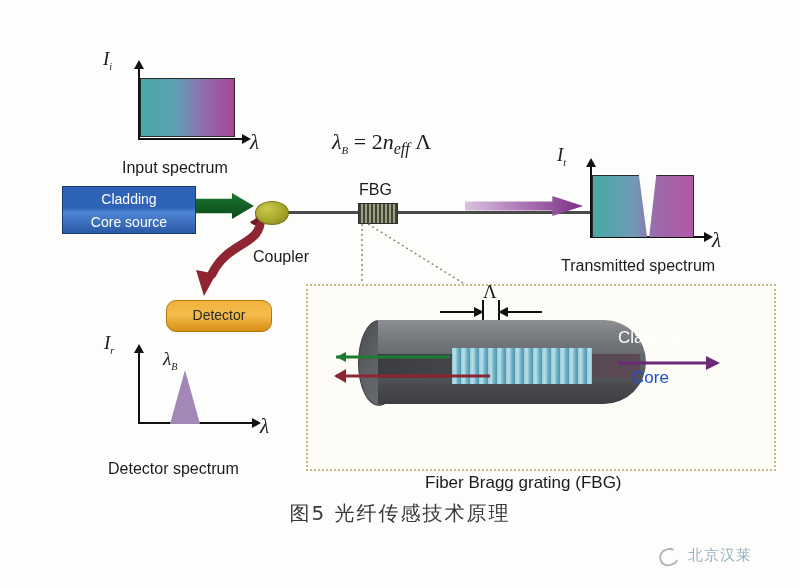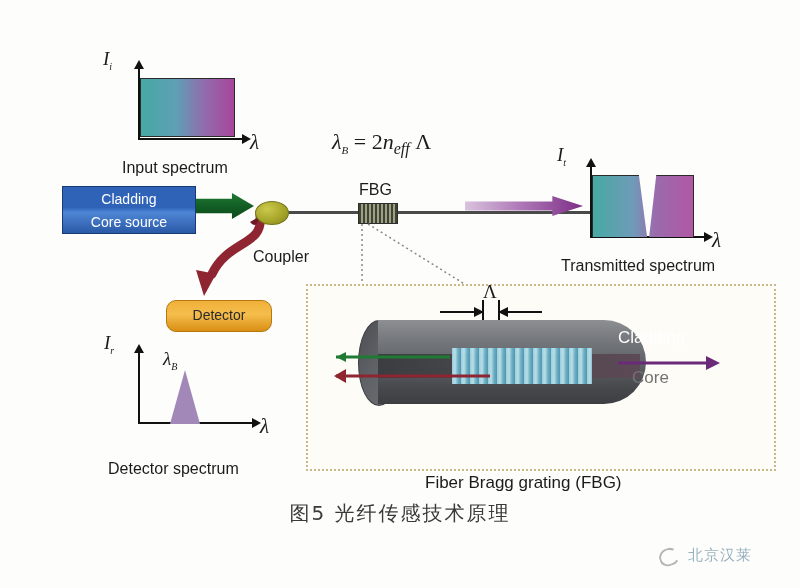"Core" div.lbl { color: #737373 -> #1d4ed8 }
